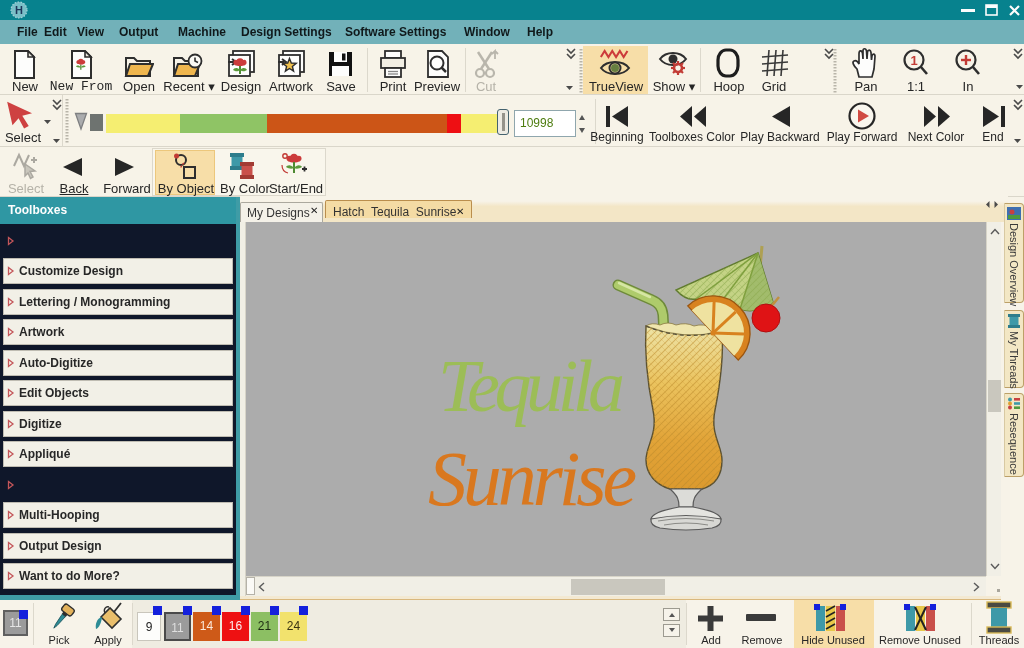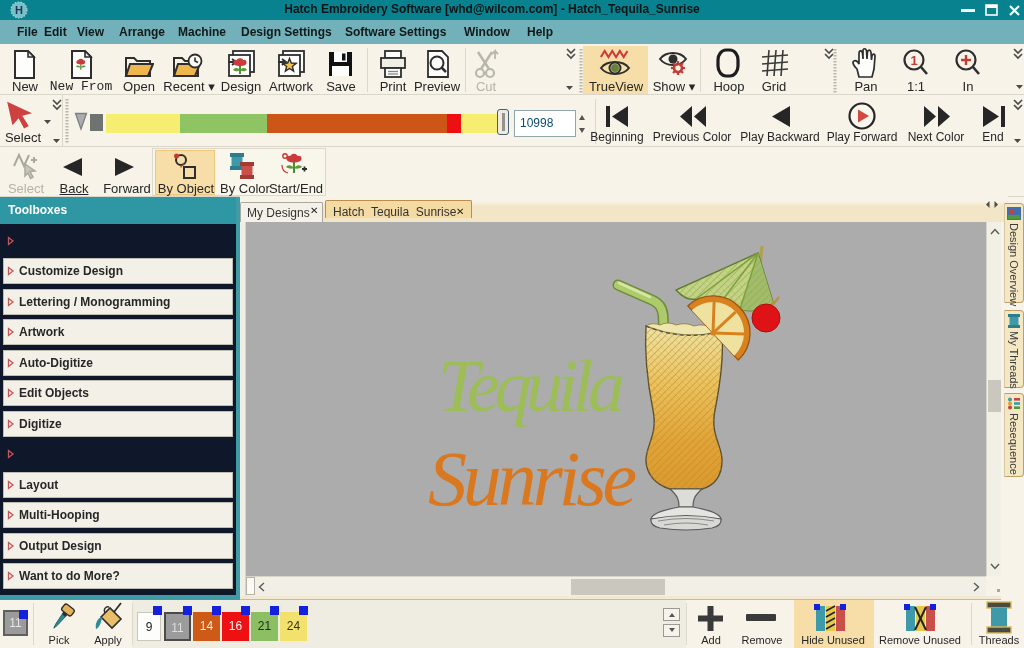"Hatch Embroidery Software" div.abs { html: <div>Hatch Embroidery Software [whd@wilcom.com] - Hatch_Tequila_Sunrise</div> -> none }
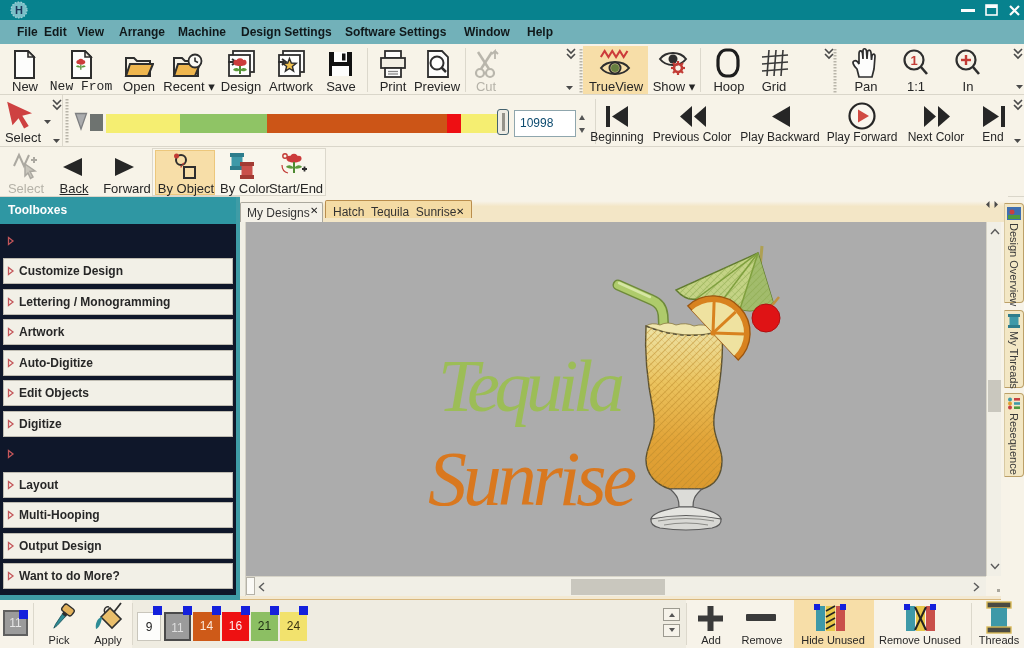"Arrange" div.menuitem { text: Arrange -> Output }
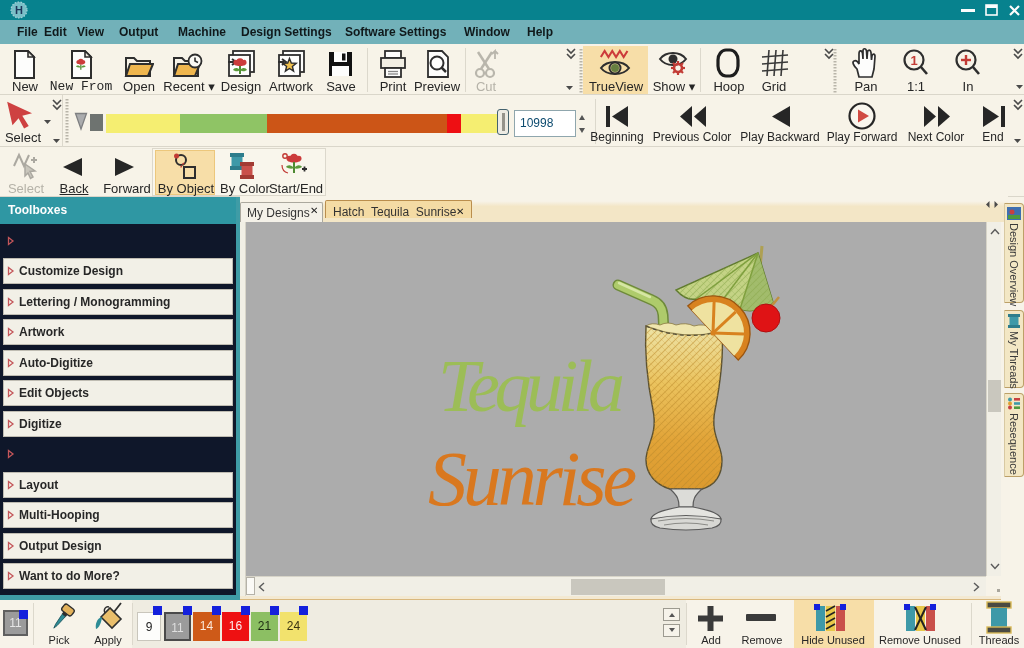"10998" div.abs { color: #0c4a6e -> #4d7c0f }
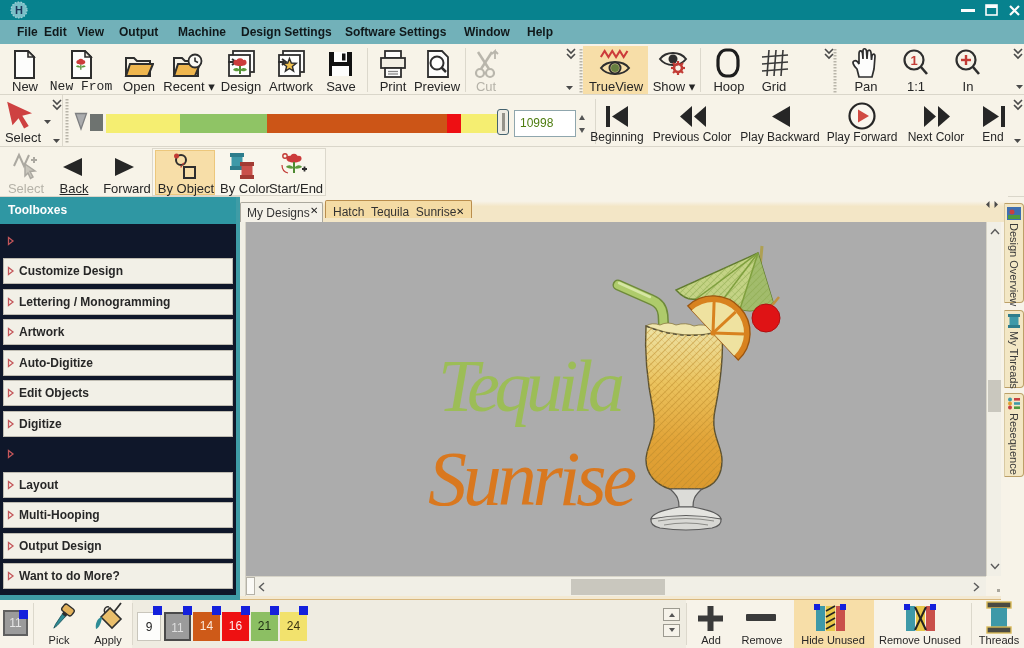"Previous Color" div.tlabel2 { text: Previous -> Toolboxes }
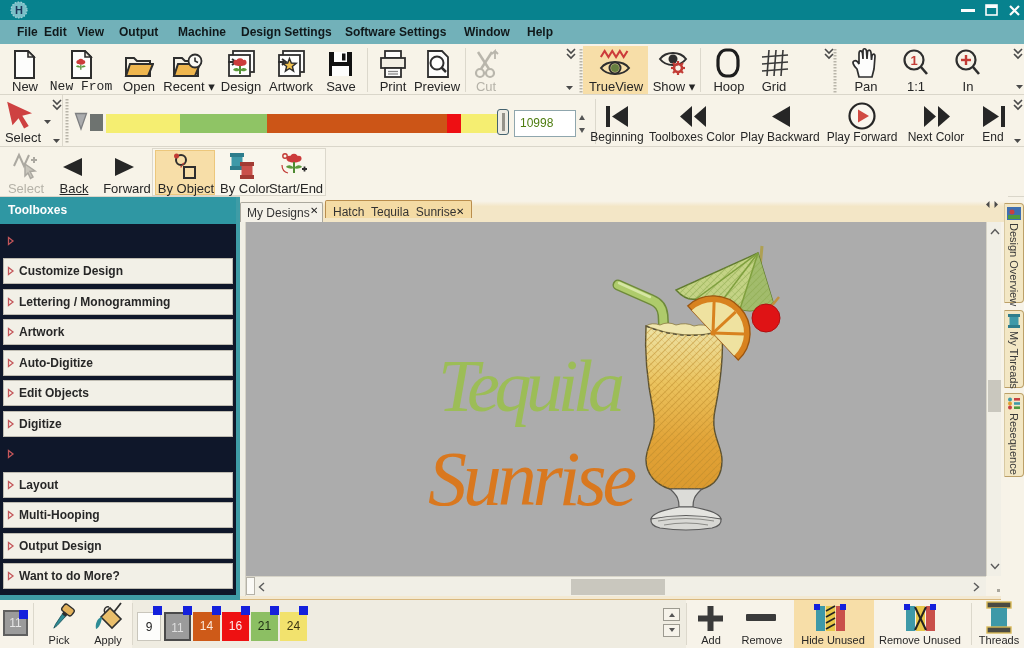"Appliqué" div.lp-item { html: none -> <div>Appliqué</div> }
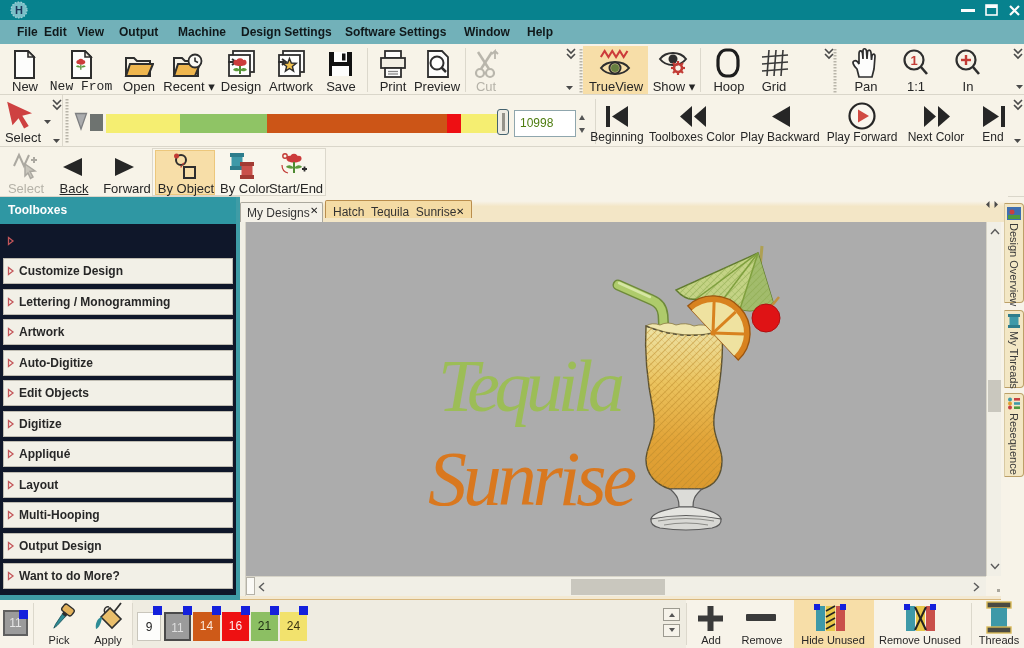"Layout" div.lp-item { html: <div>Layout</div> -> none }
